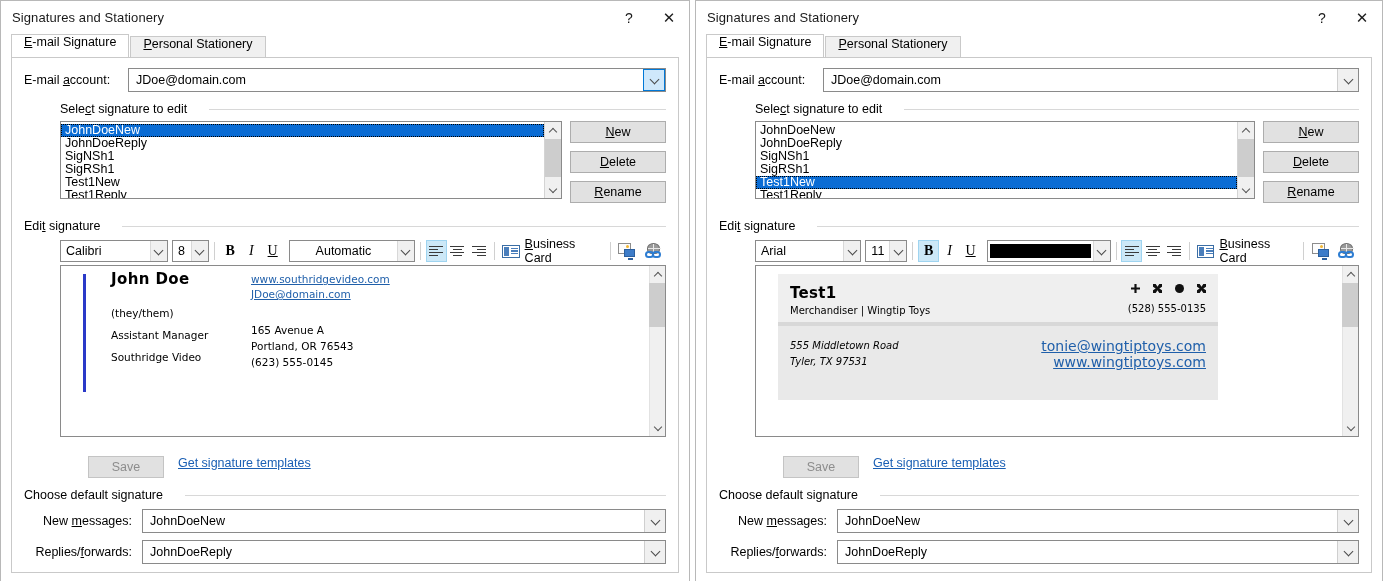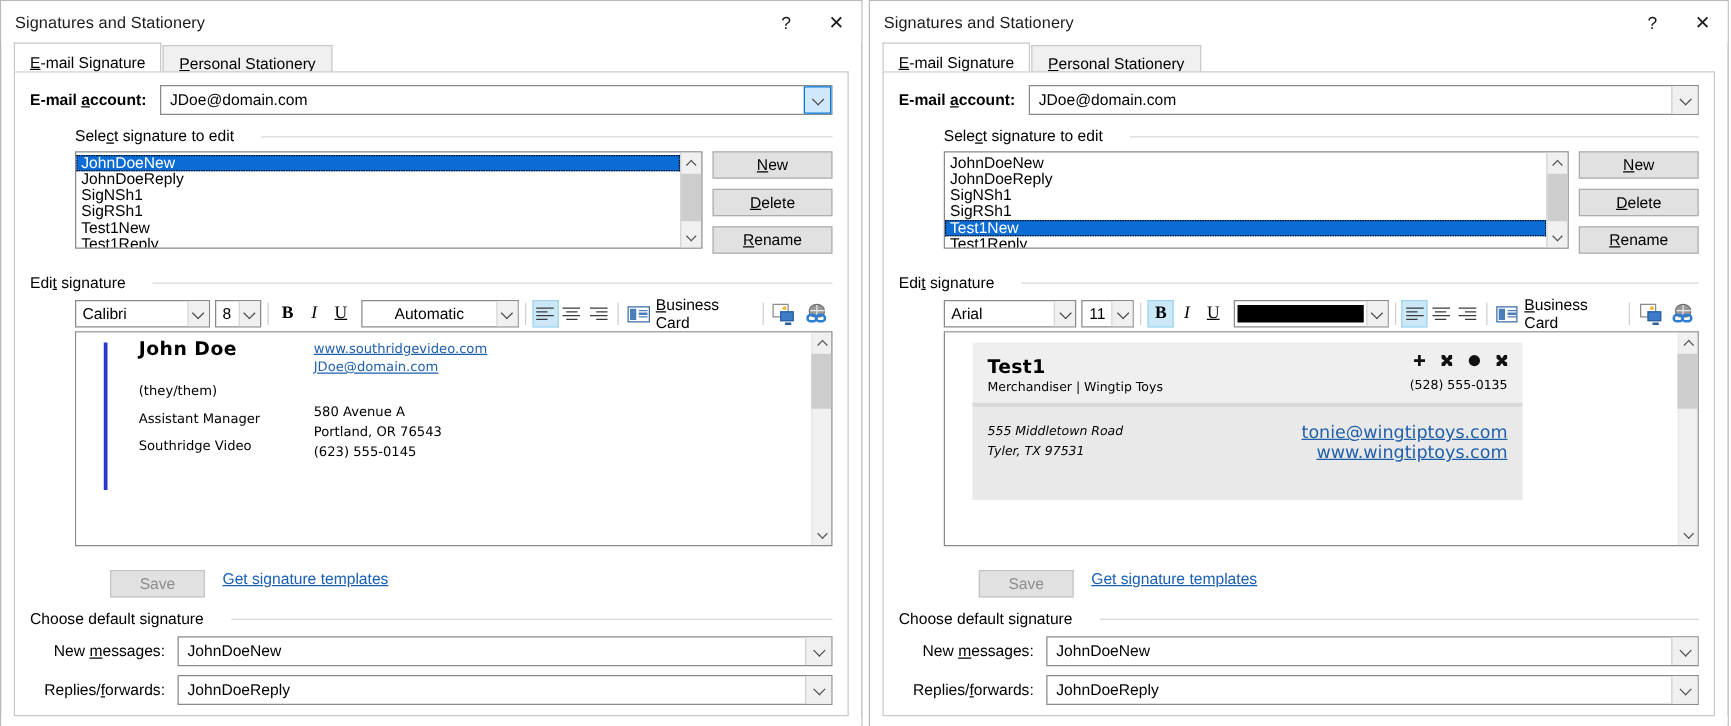"E-mail Signature" .tab { align-items: flex-end -> flex-start }
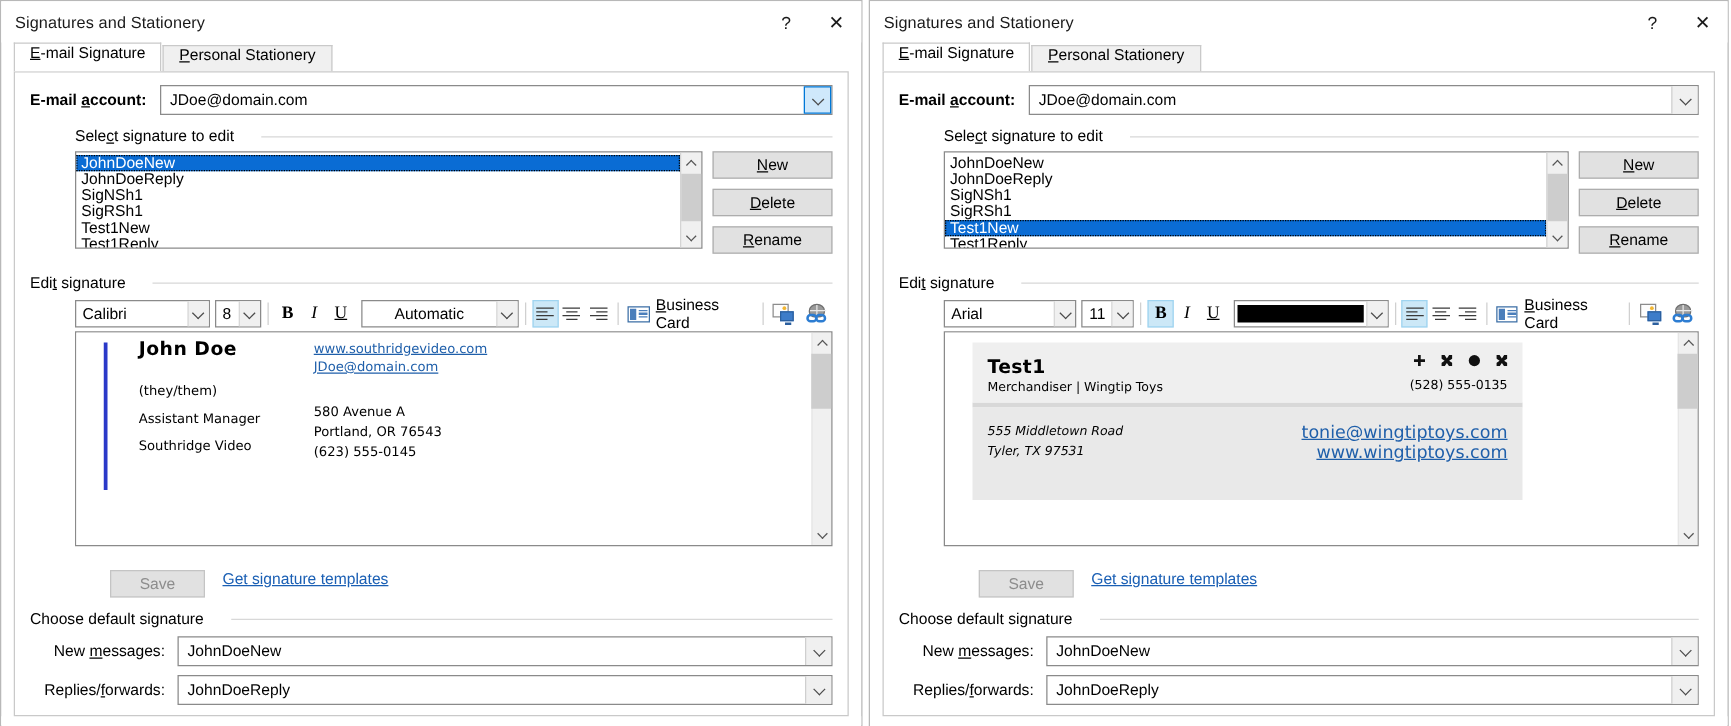"E-mail account:" .acct-label { font-weight: bold -> none }
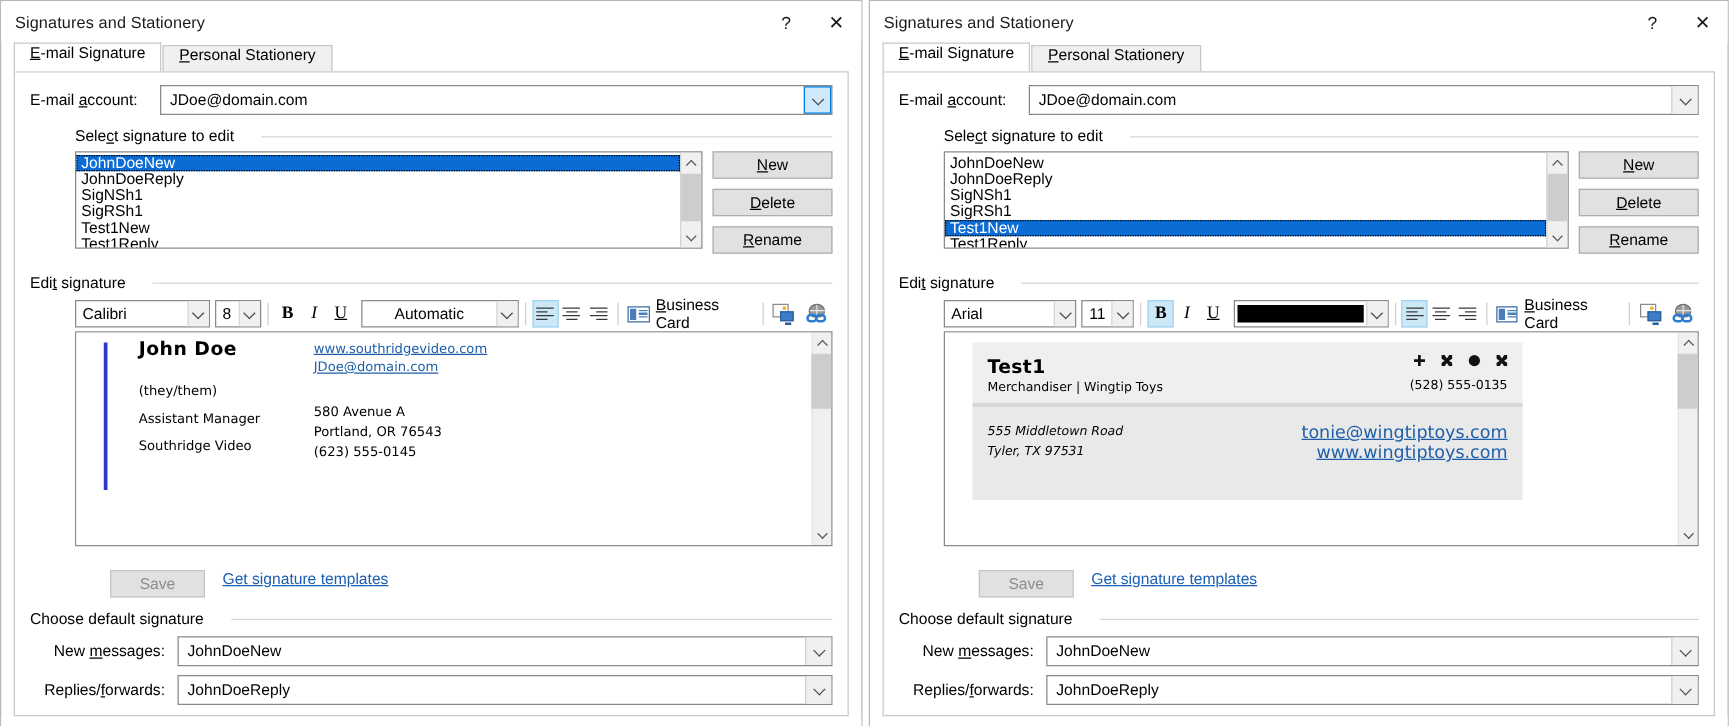"580 Avenue A" div { text: 580 -> 165 }
